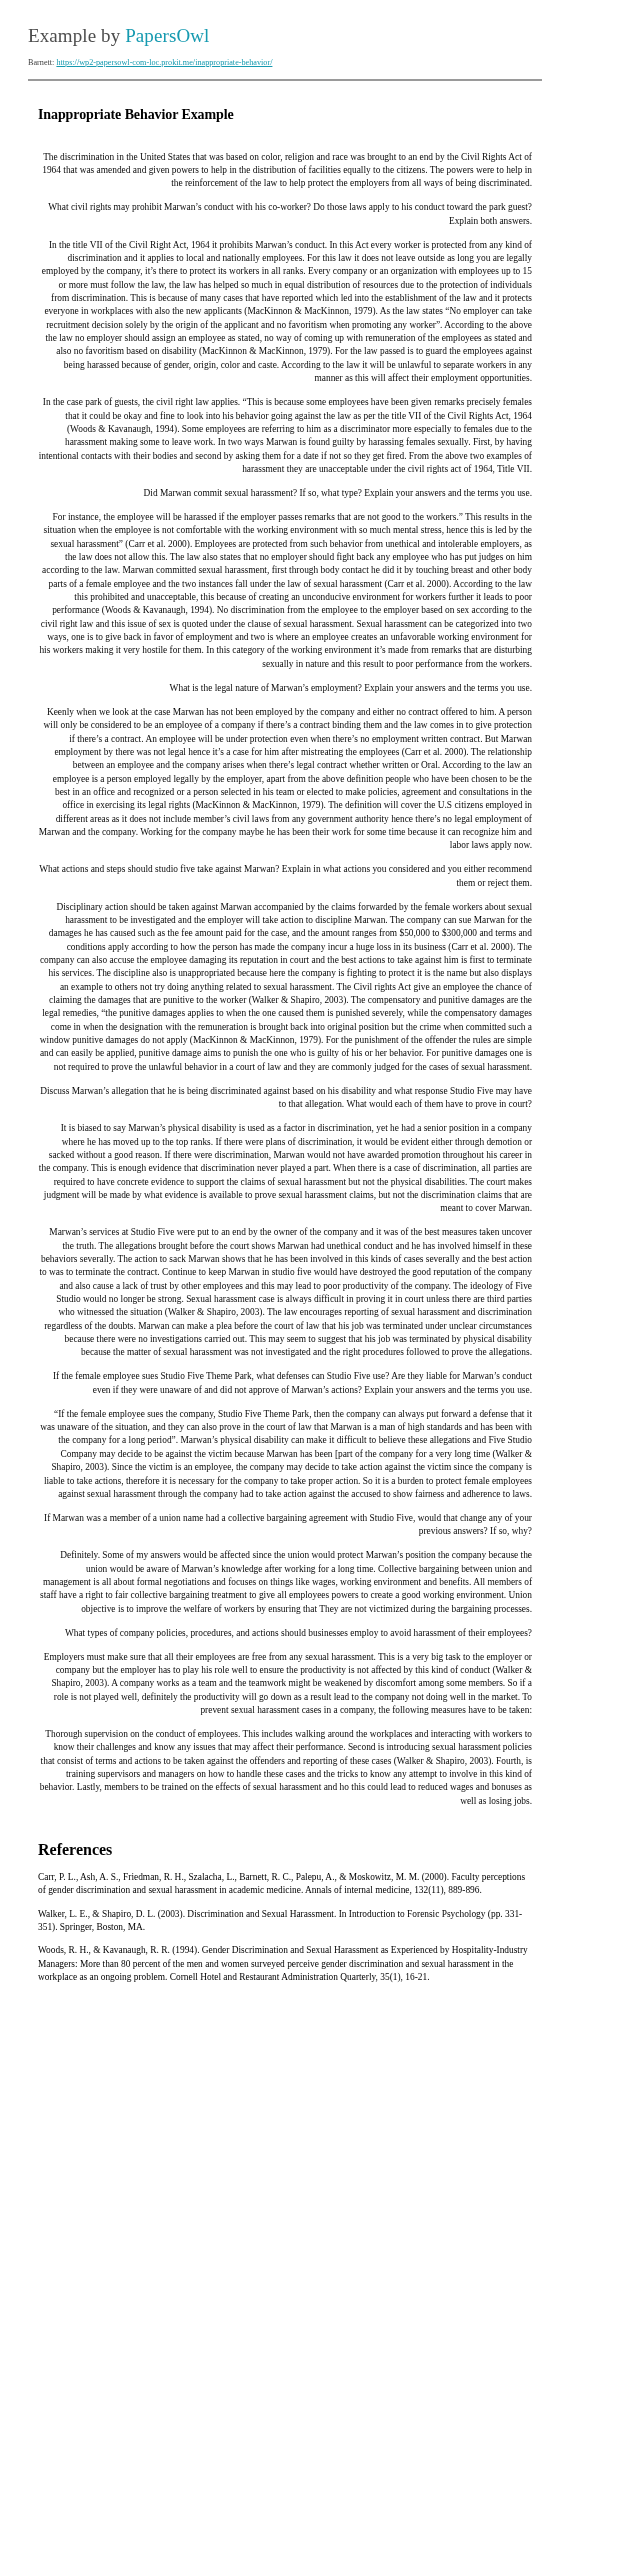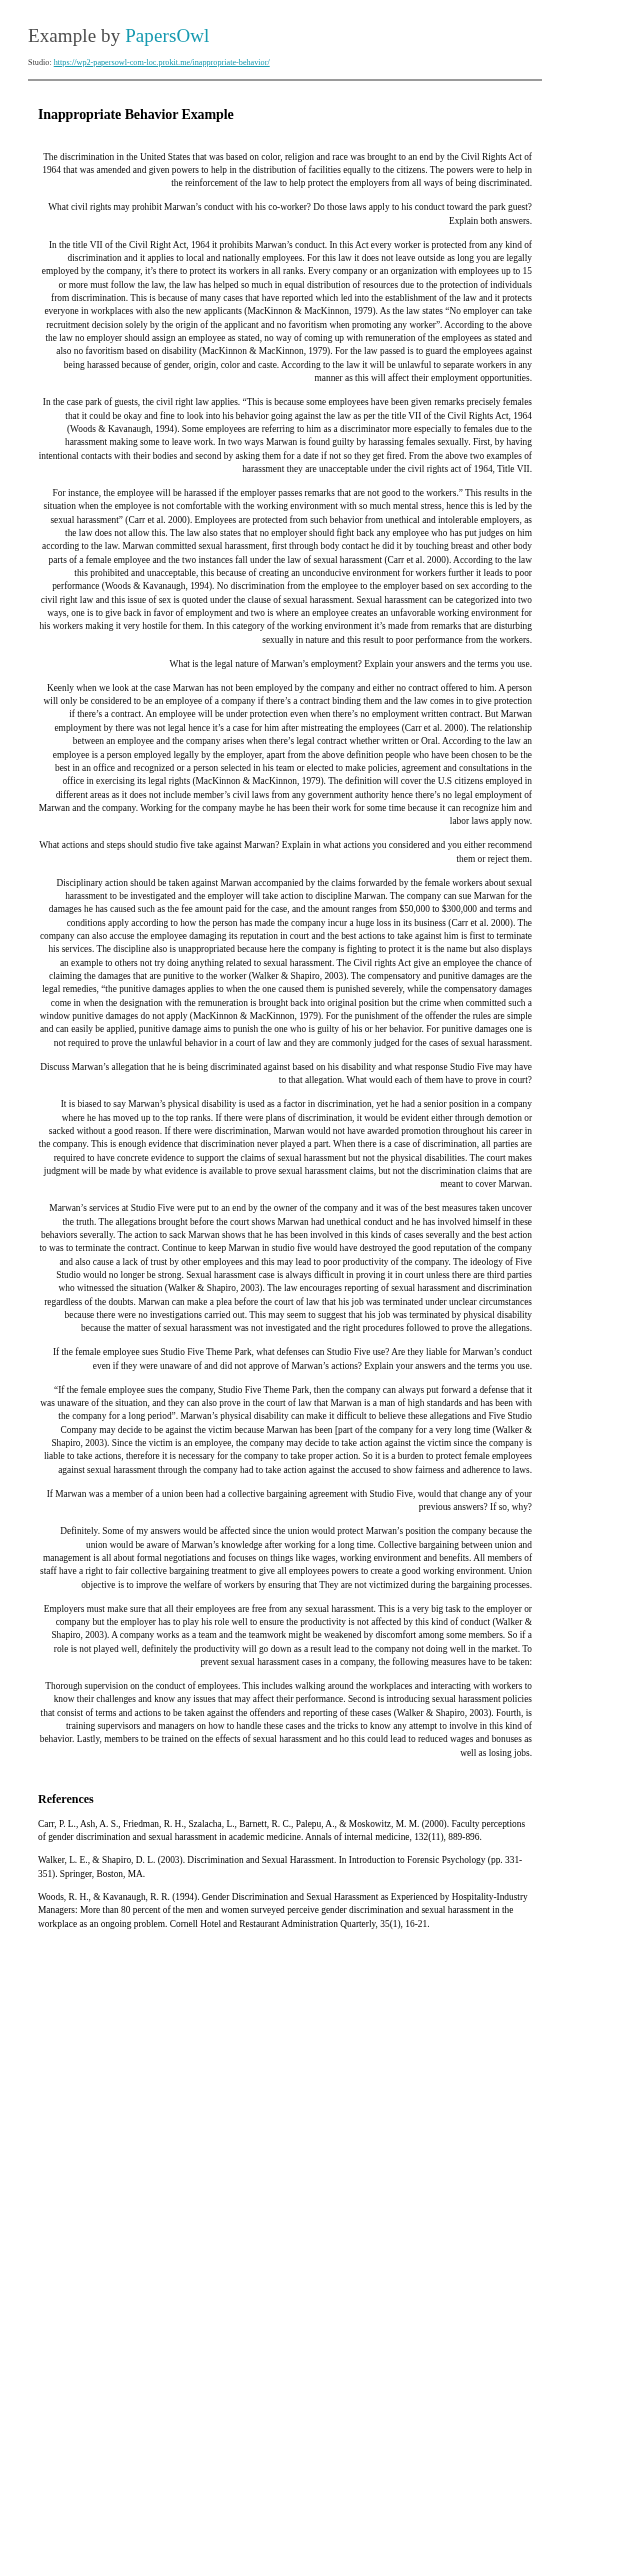"Studio:" span { text: Studio -> Barnett }
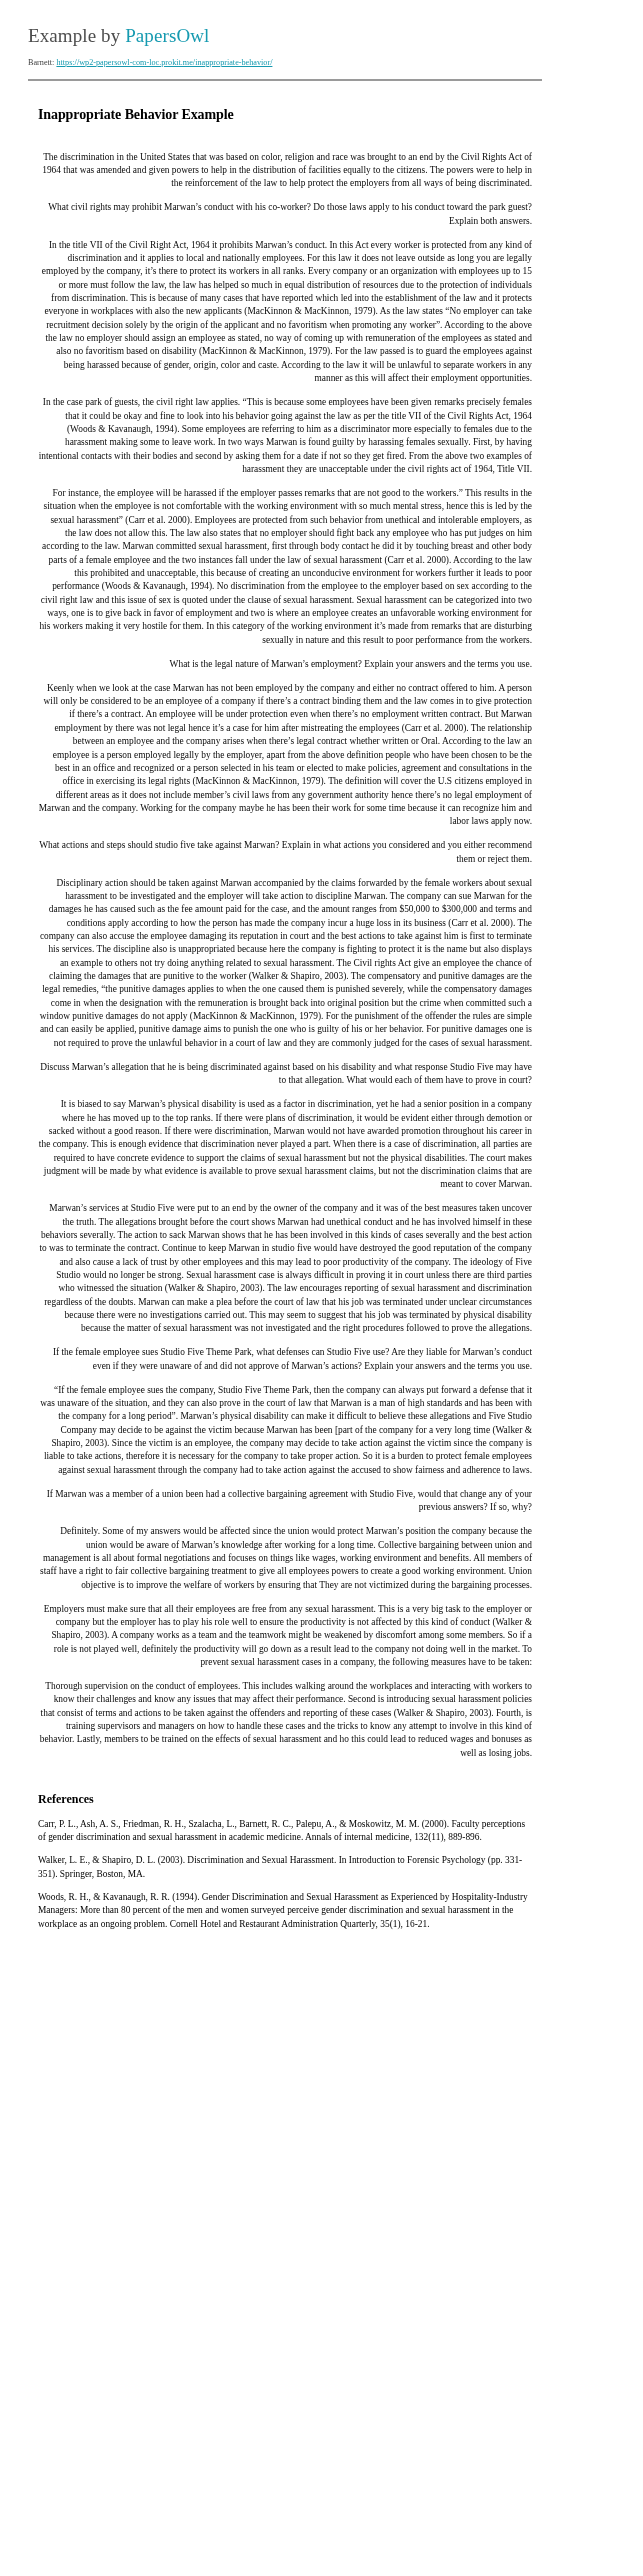"Did Marwan commit sexual harassment?" p.para { html: none -> <p>Did Marwan commit sexual harassment? If so, what type? Explain your answers and the terms you use.</p> }
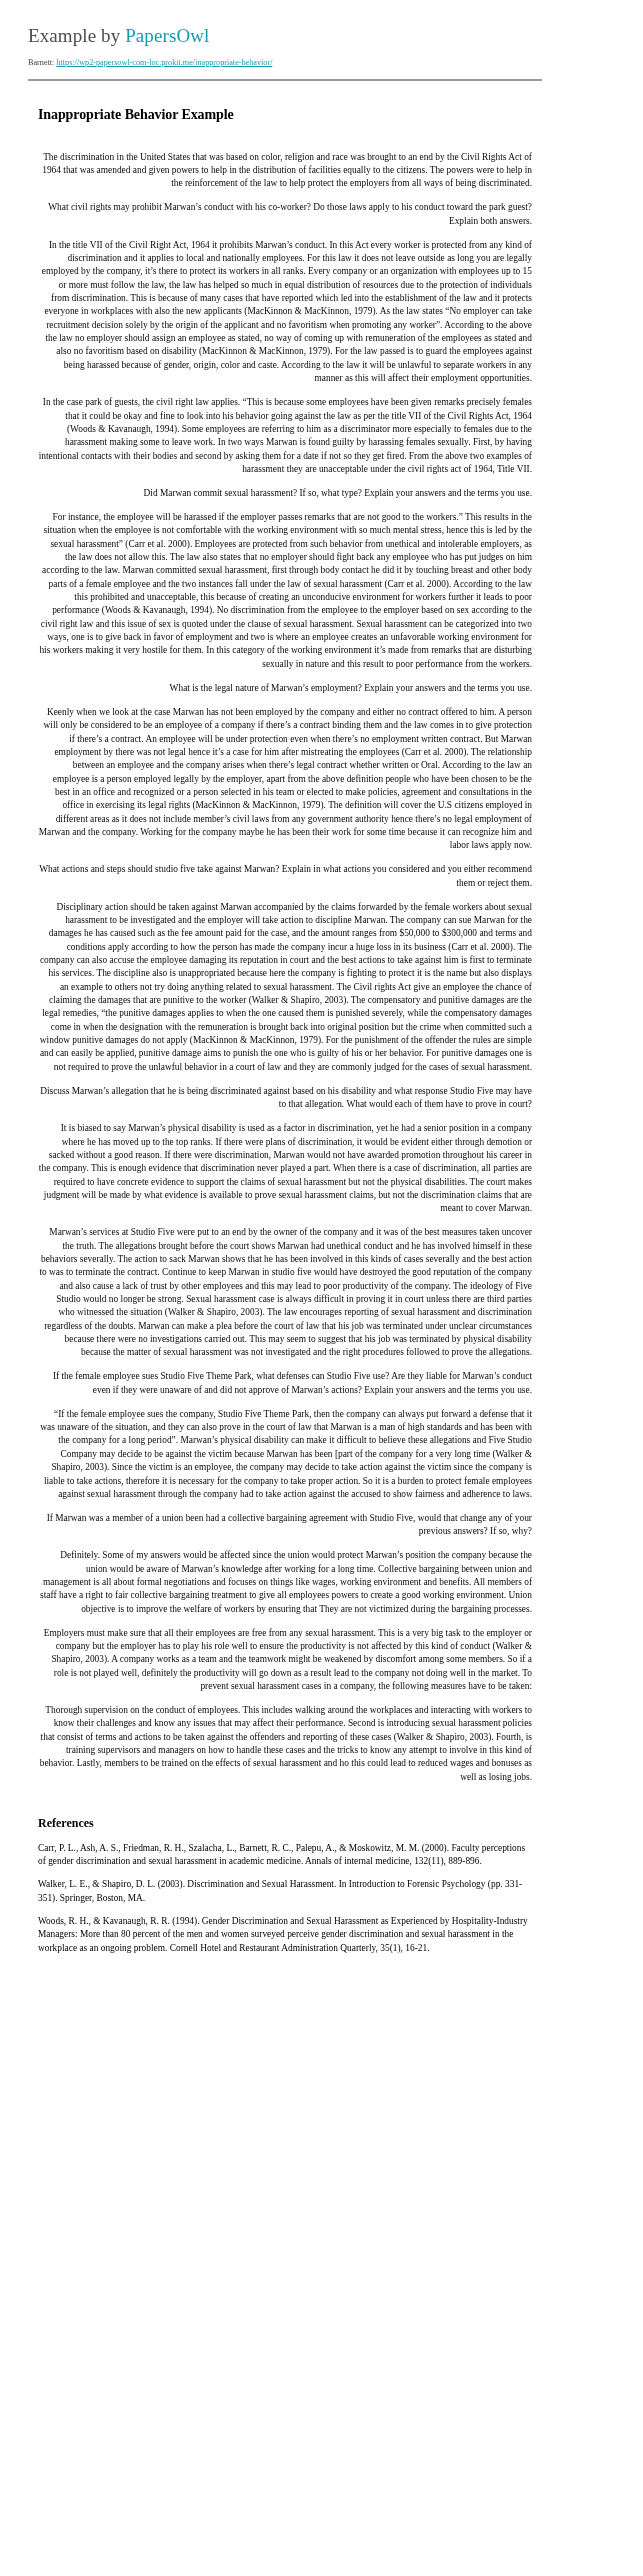"If Marwan was a member" p.para { text: been -> name }
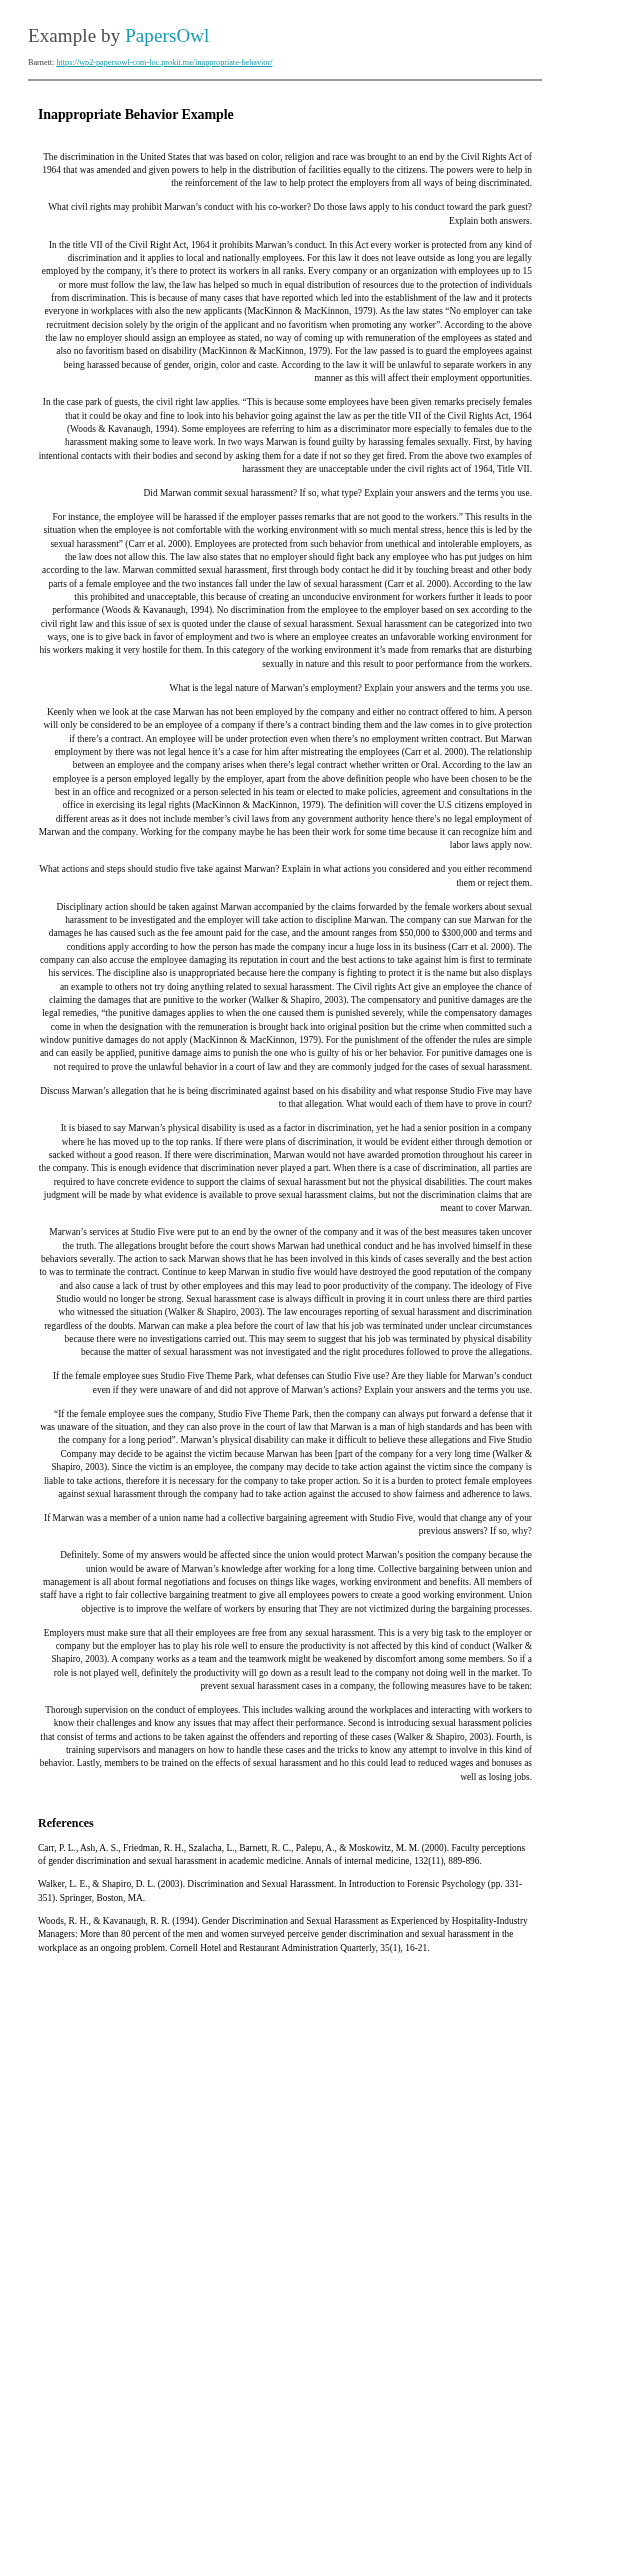"What types of company policies," p.para { html: none -> <p>What types of company policies, procedures, and actions should businesses employ to avoid harassment of their employees?</p> }
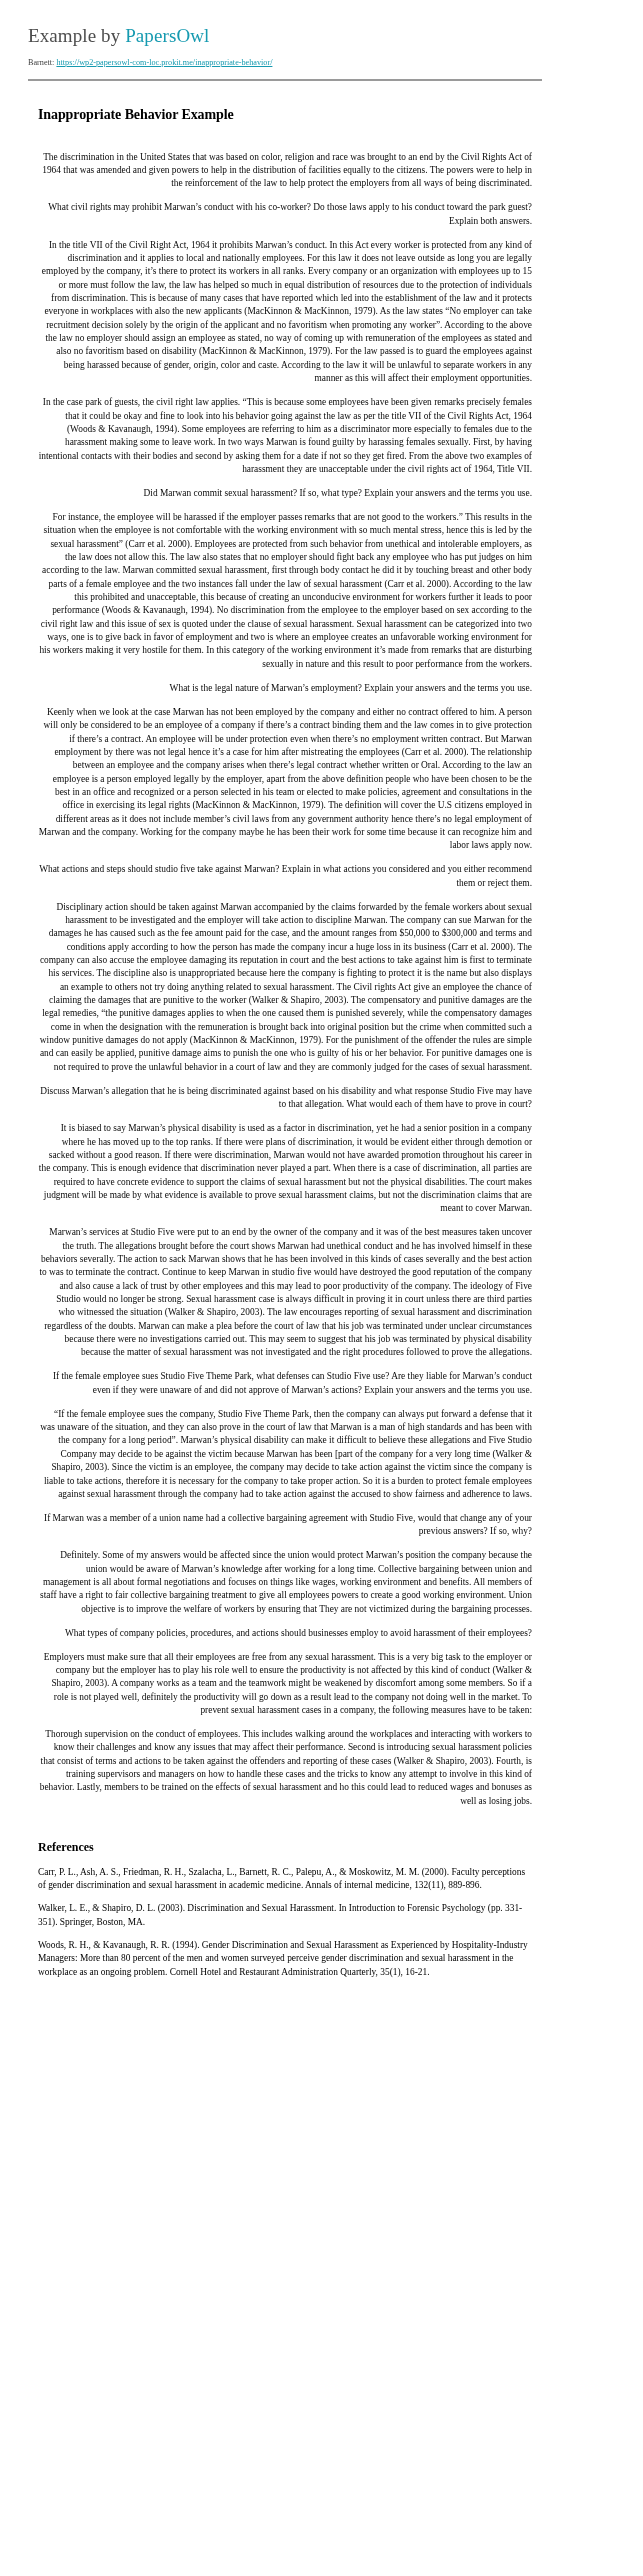"References" h2.ref-heading { font-size: 12px -> 16px }
